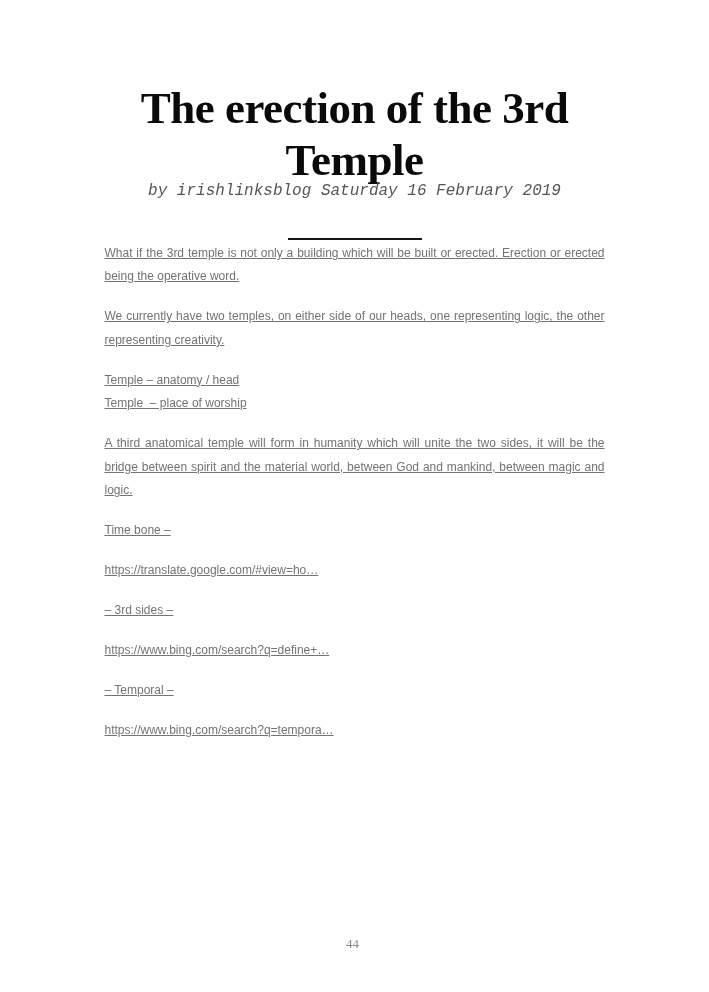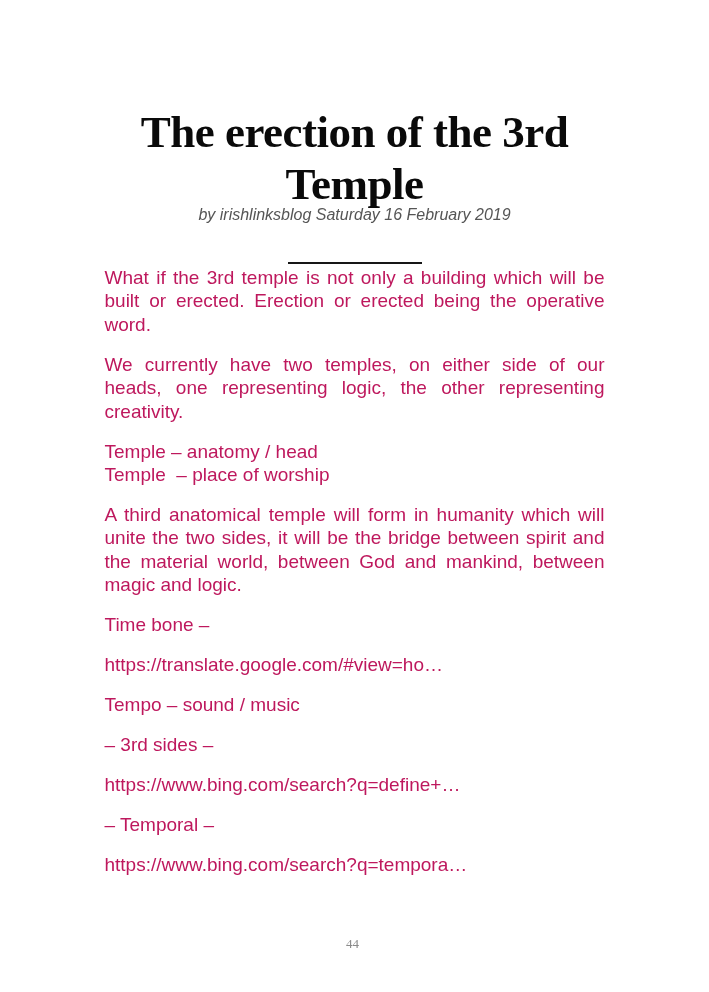"The erection of the 3rd" .content { padding-top: 106px -> 82px }
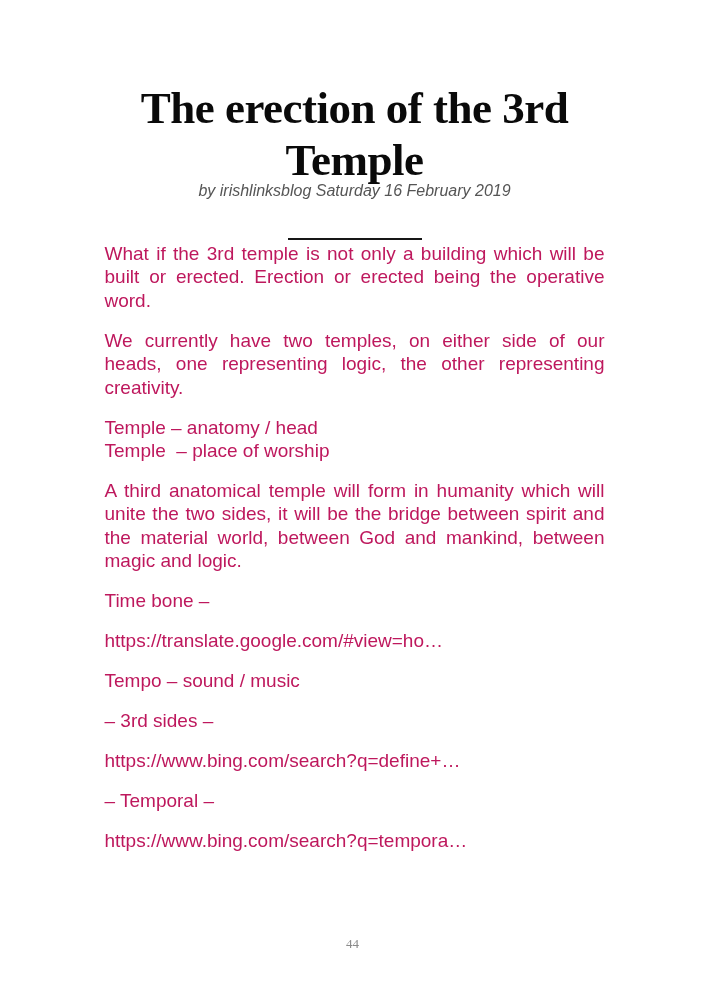"by irishlinksblog Saturday 16 February" .post-byline { font-family: none -> Liberation Mono, monospace }
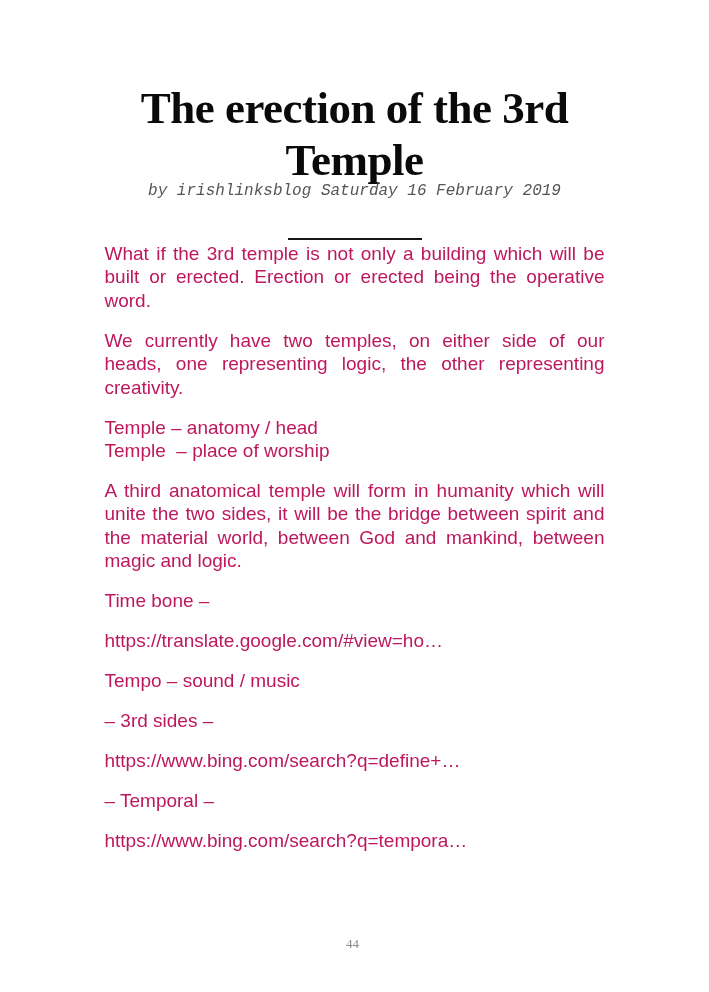"What if the 3rd temple" .para { color: #be185d -> #737373; font-size: 19px -> 12px; text-decoration: none -> underline }
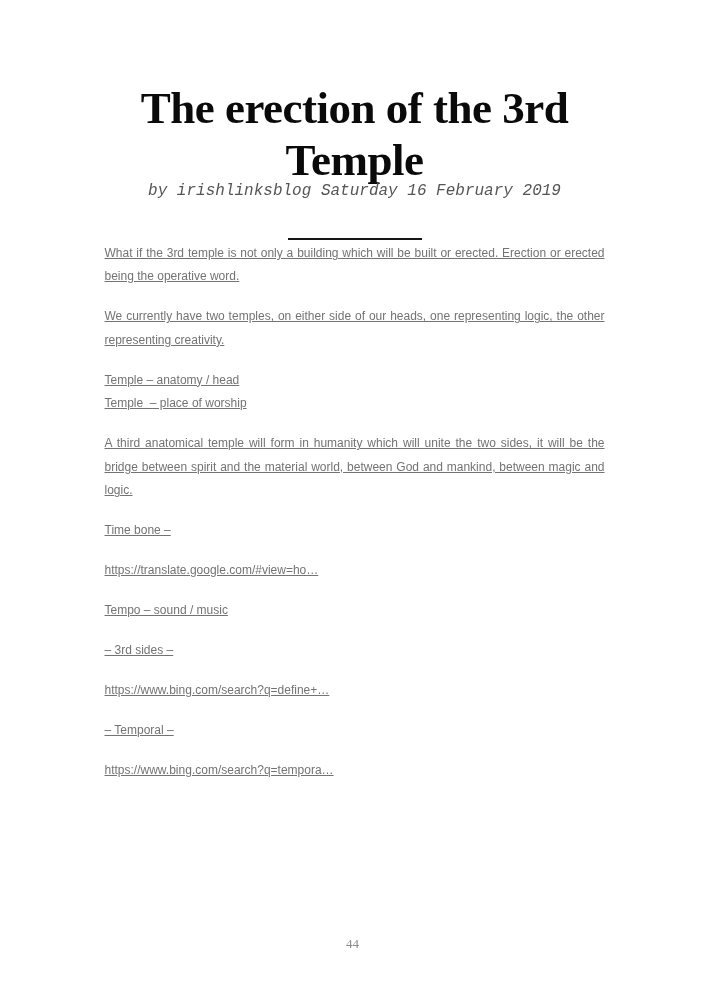"Tempo – sound / music" p.para { html: <p>Tempo – sound / music</p> -> none }
